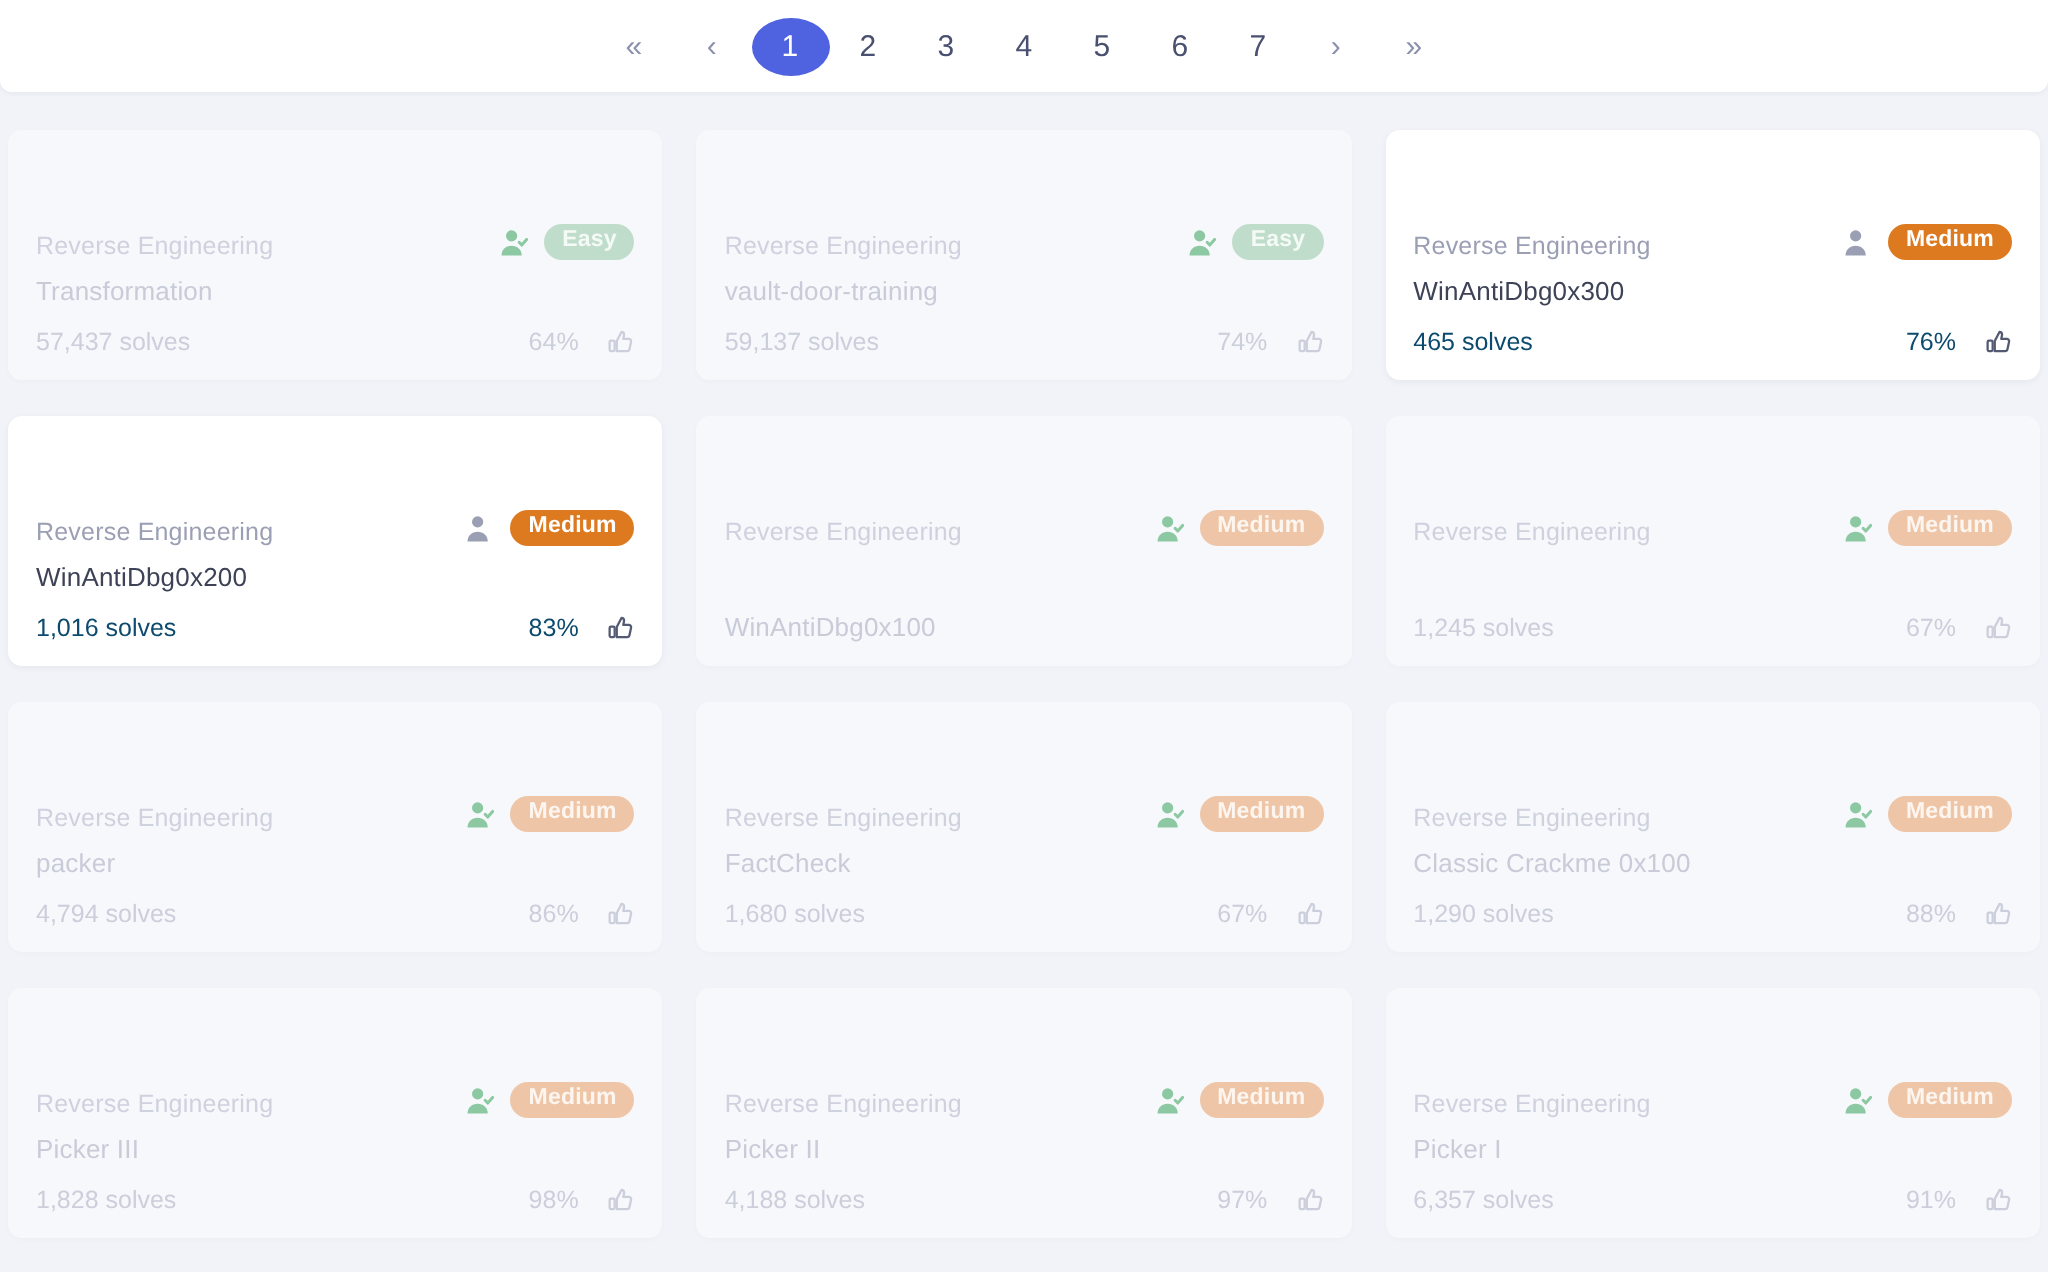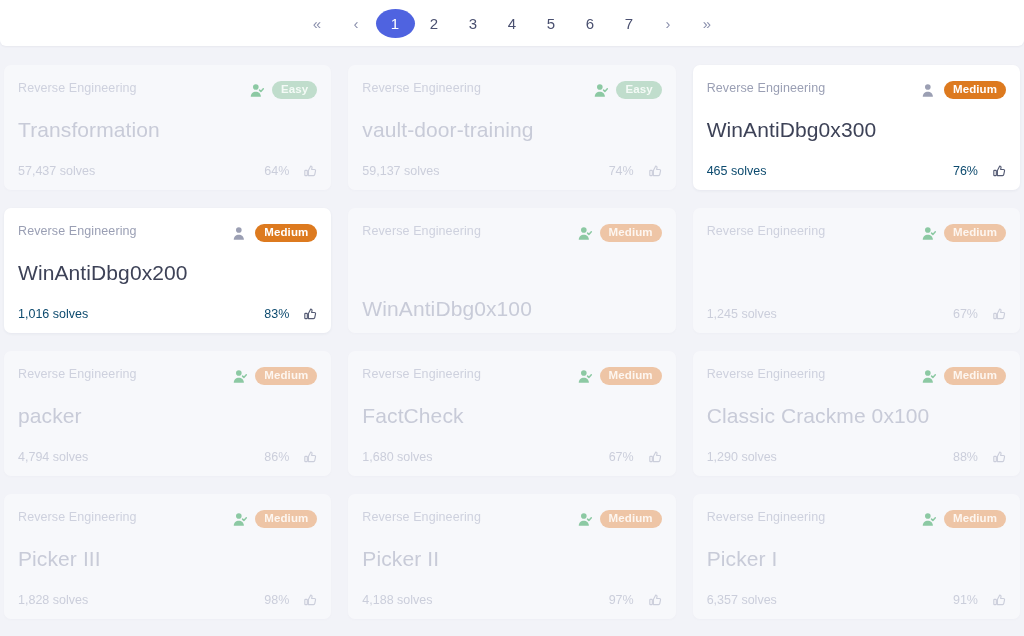"Reverse Engineering" .card-top { align-items: flex-start -> flex-end }
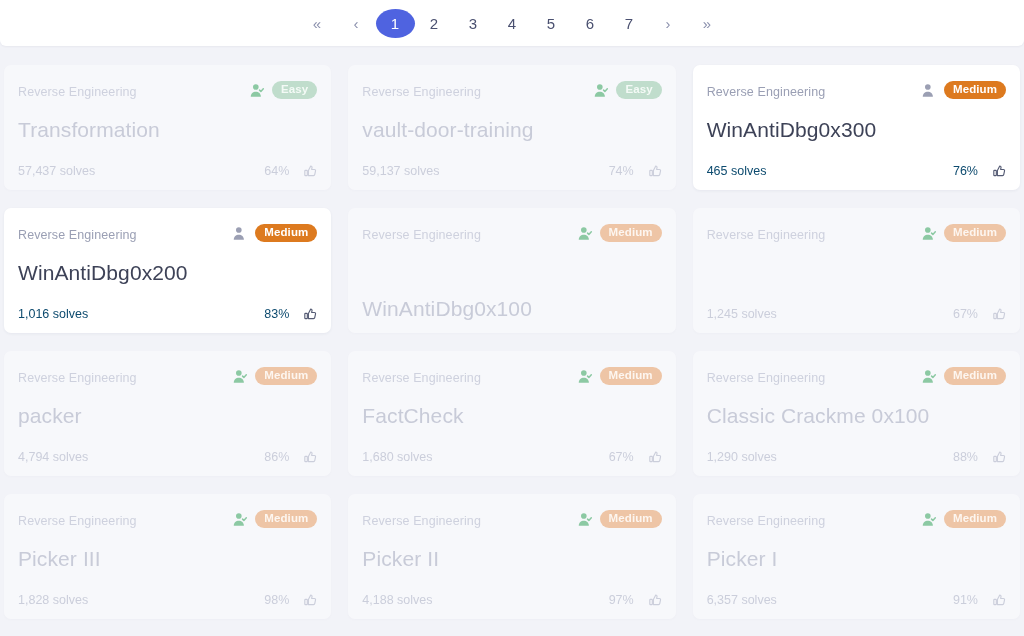"Easy" .meta { margin-top: none -> 31px }
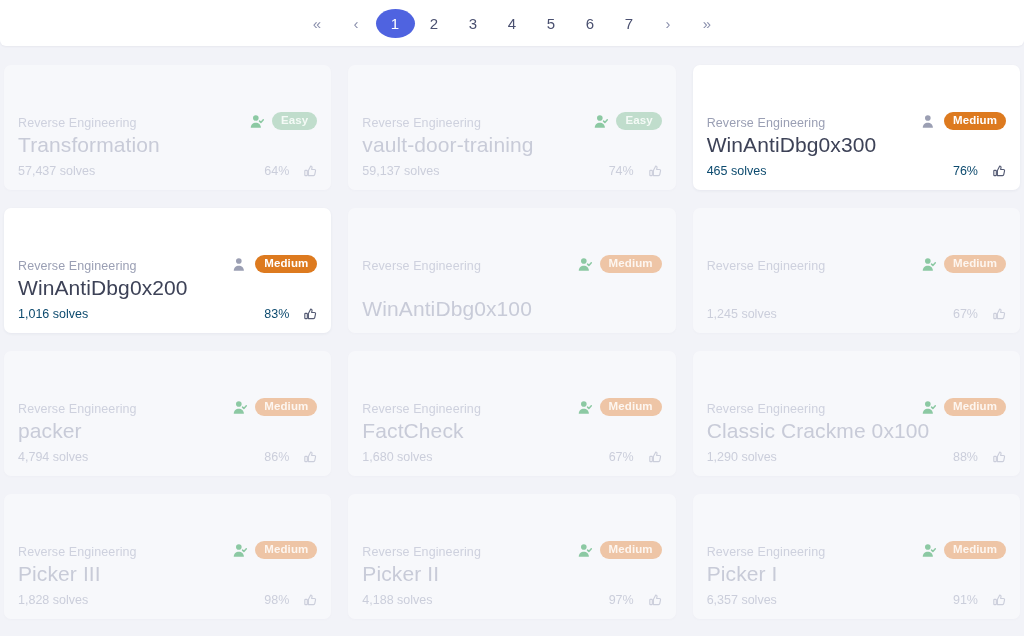"Transformation" .title { font-size: 21px -> 13px }
